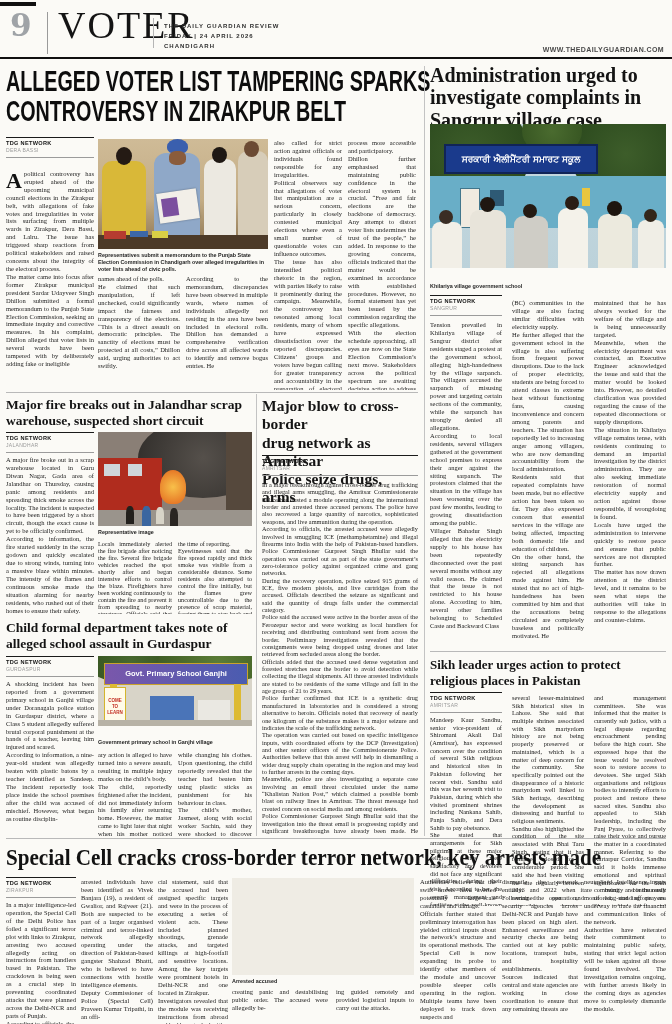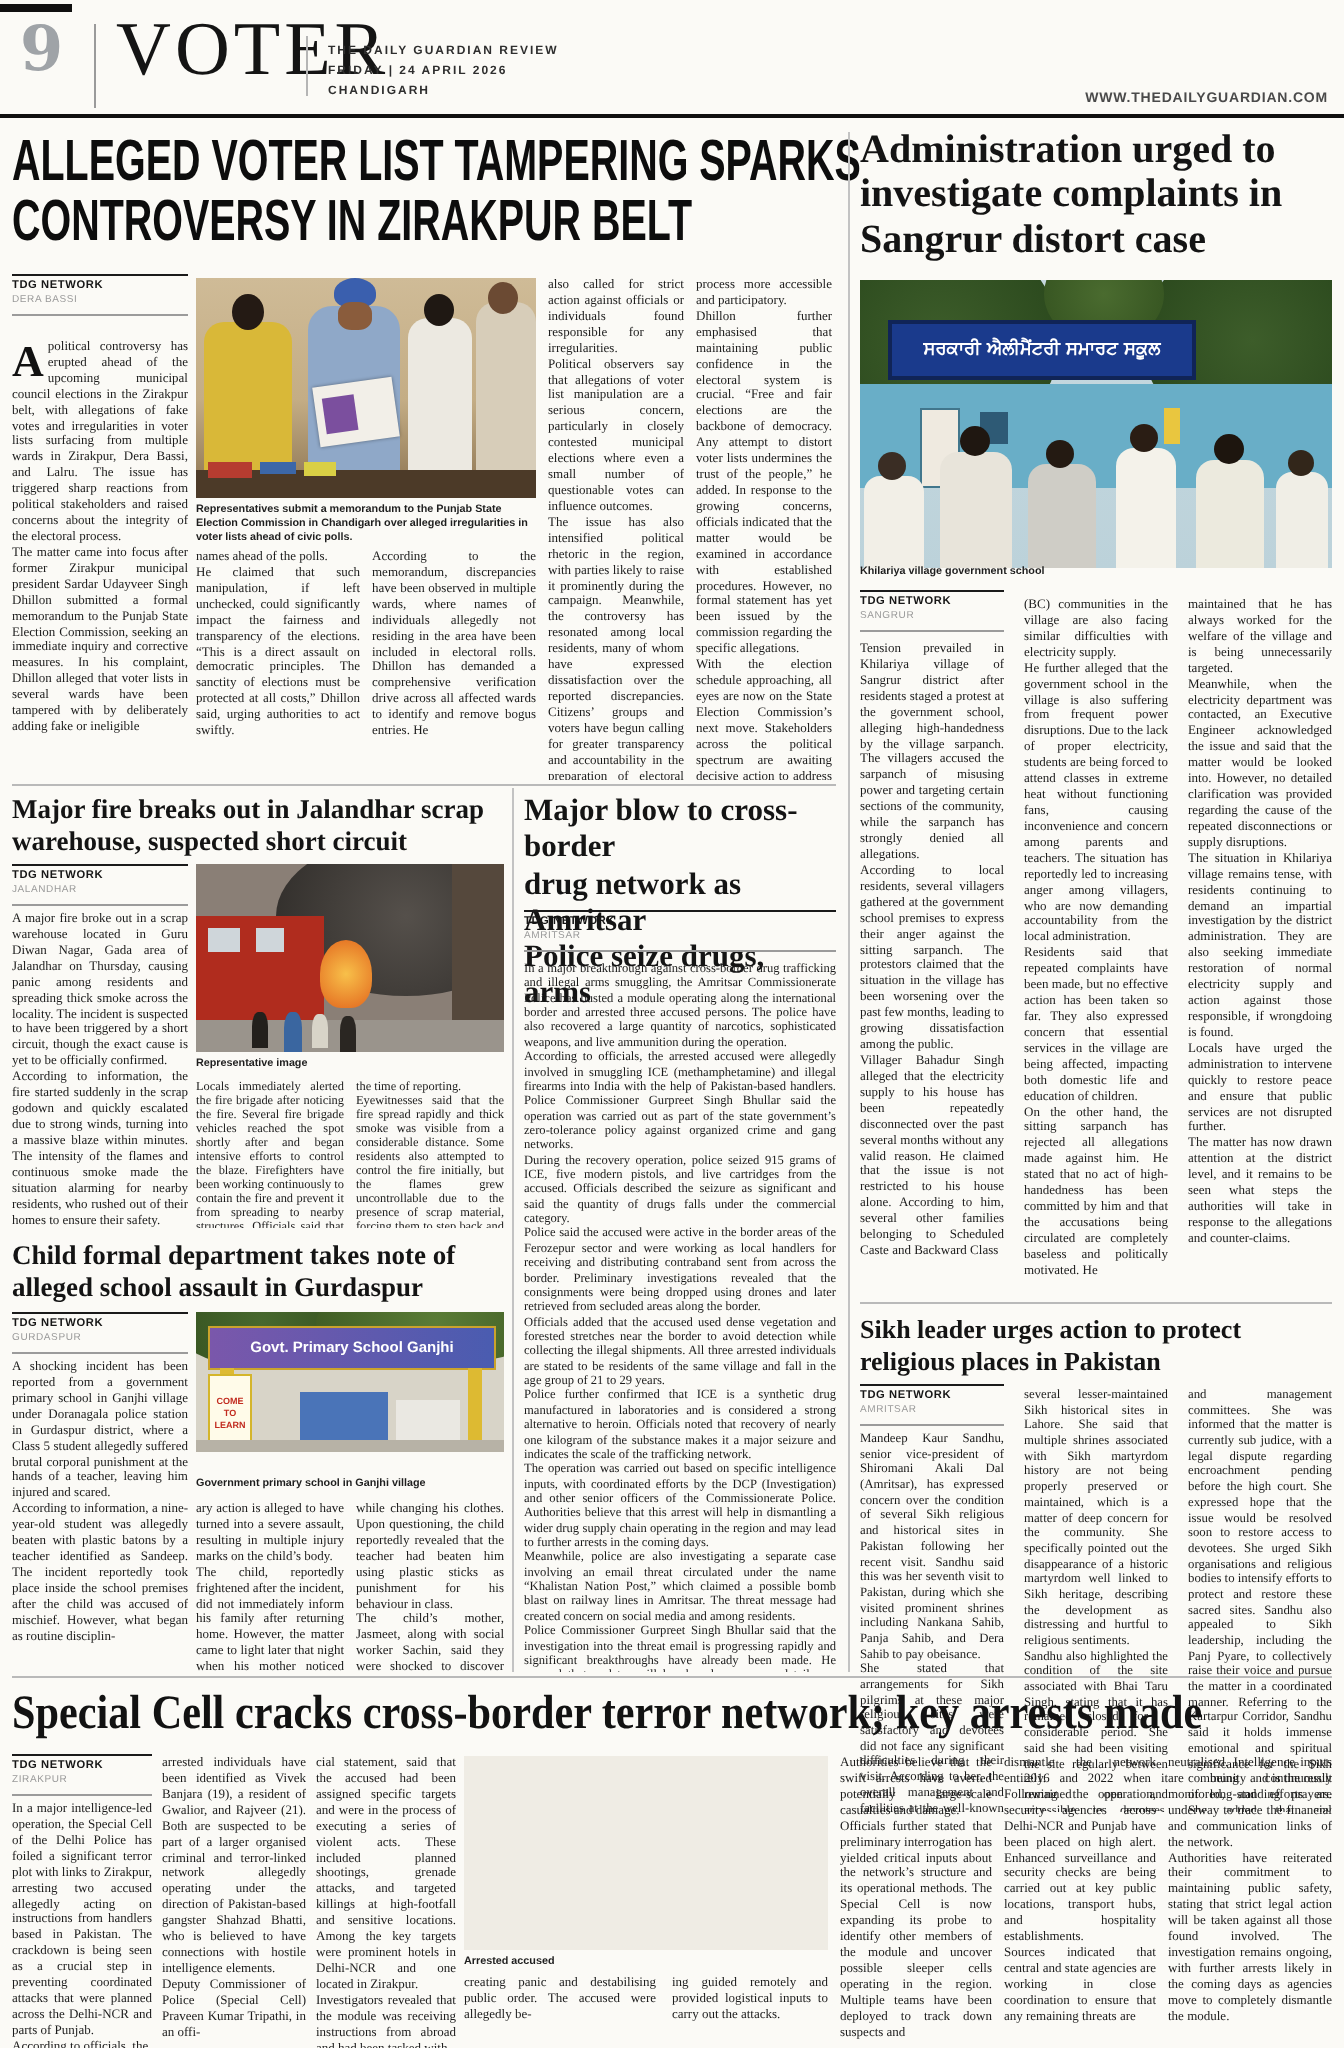"Administration urged to" div.abs { text: distort -> village }
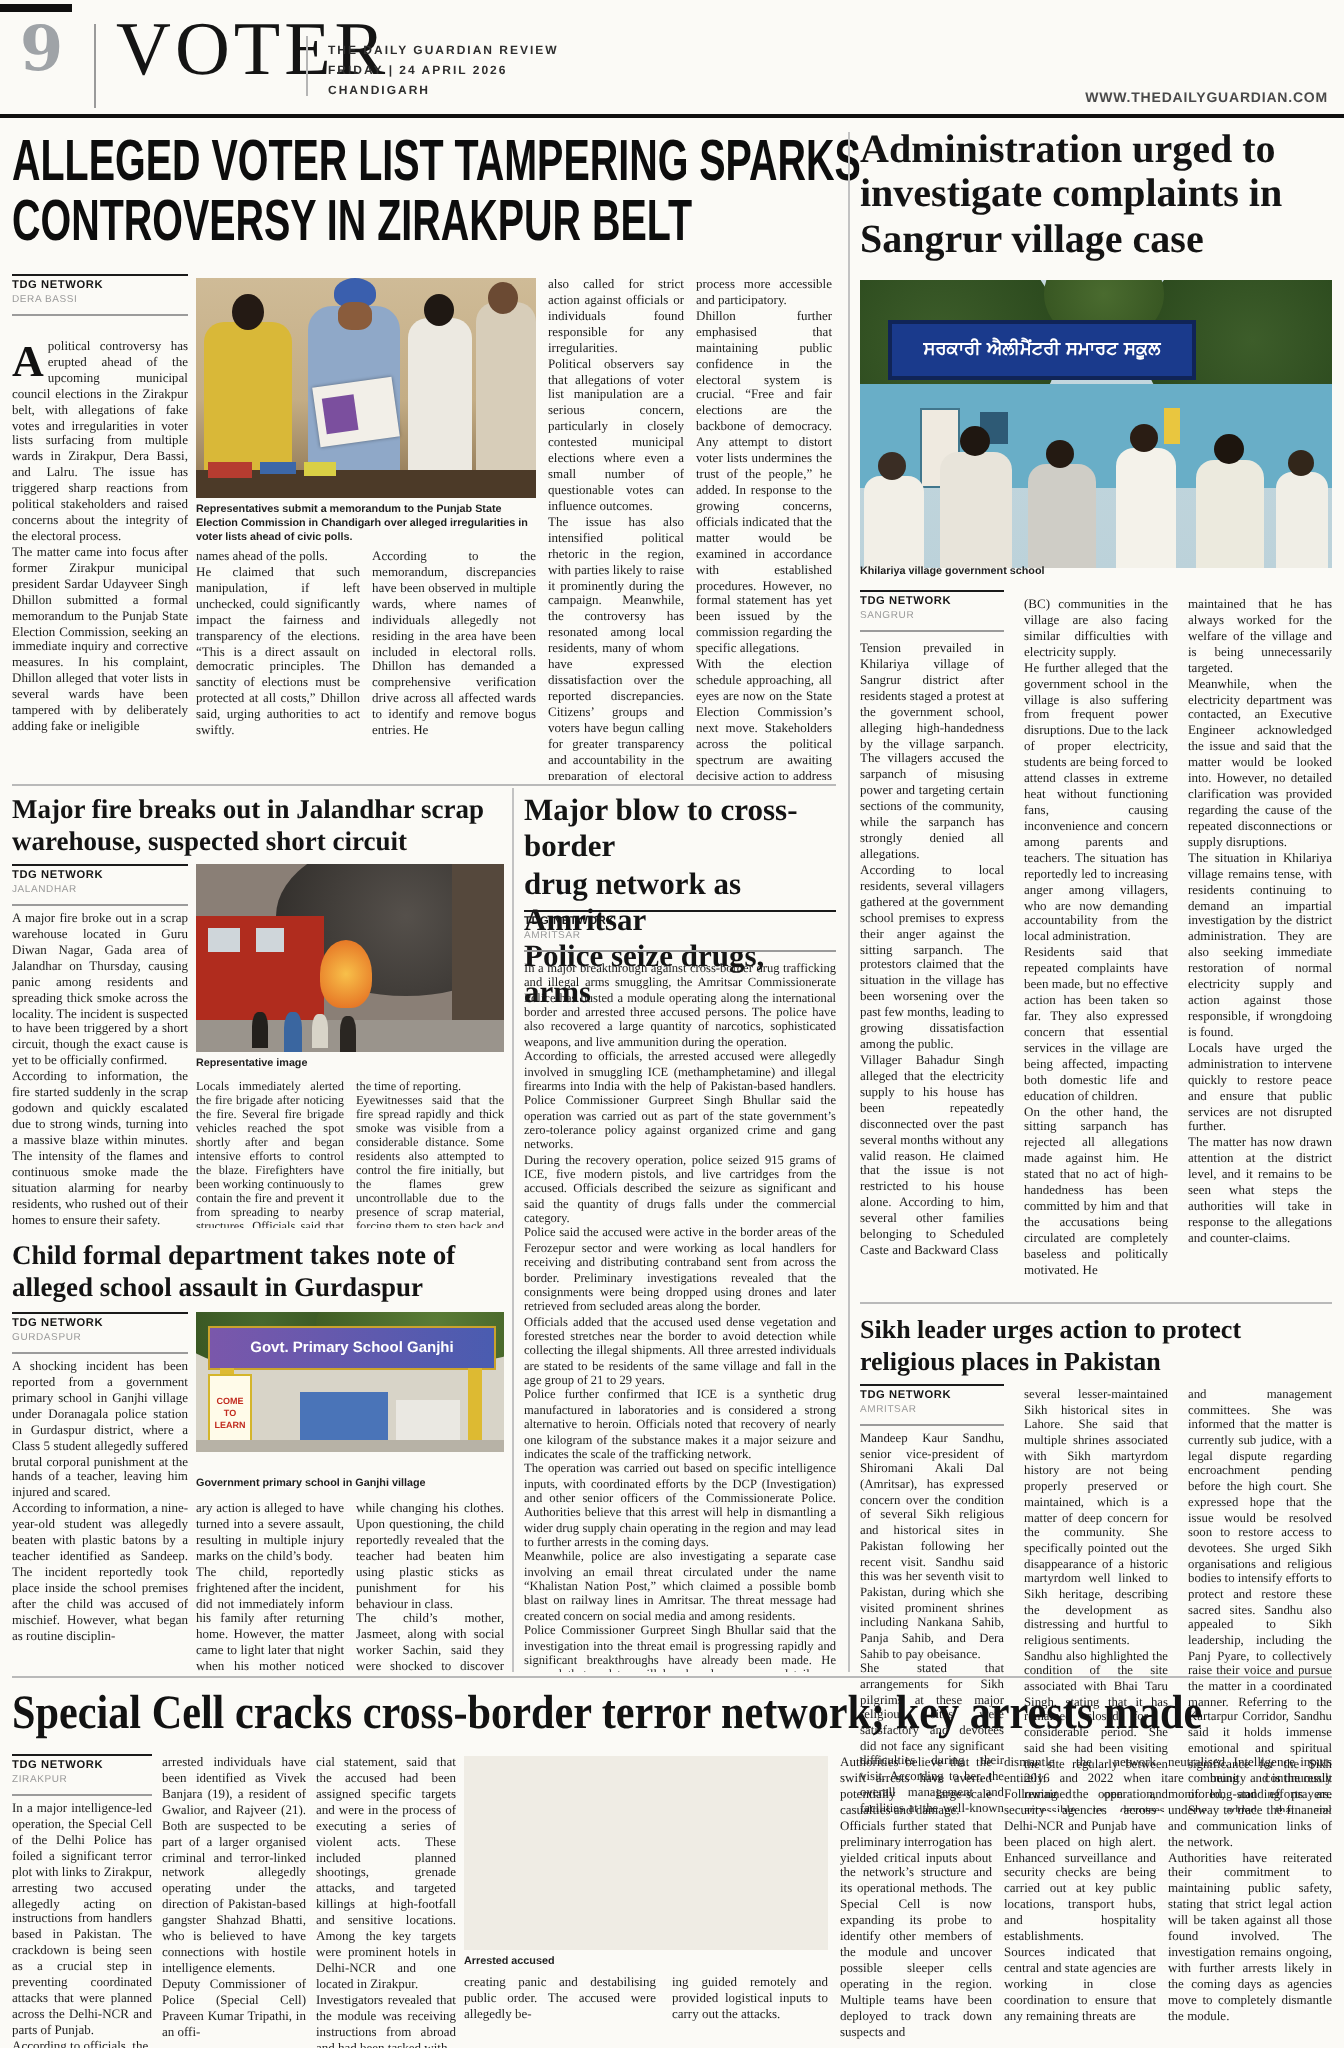"ਸਰਕਾਰੀ ਐਲੀਮੈਂਟਰੀ ਸਮਾਰਟ ਸਕੂਲ" div.scene { top: 140px -> 124px }
